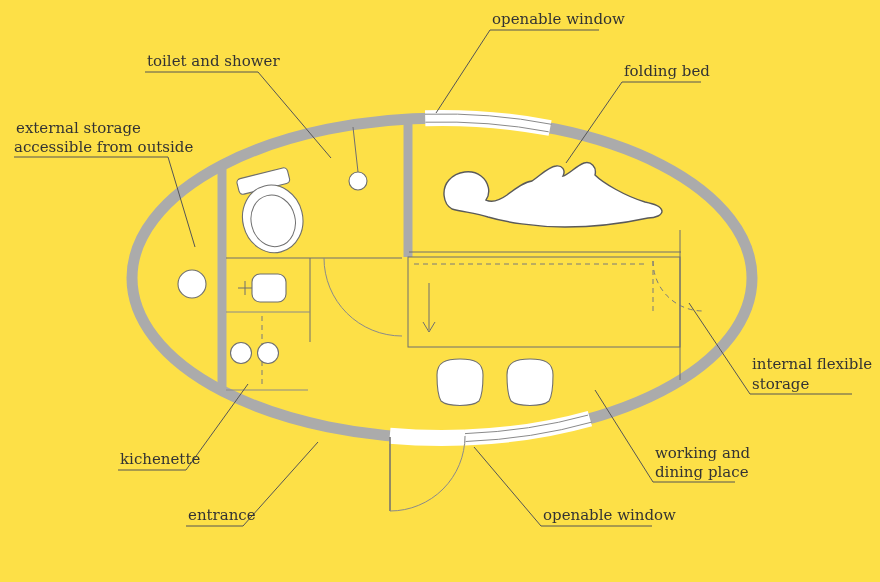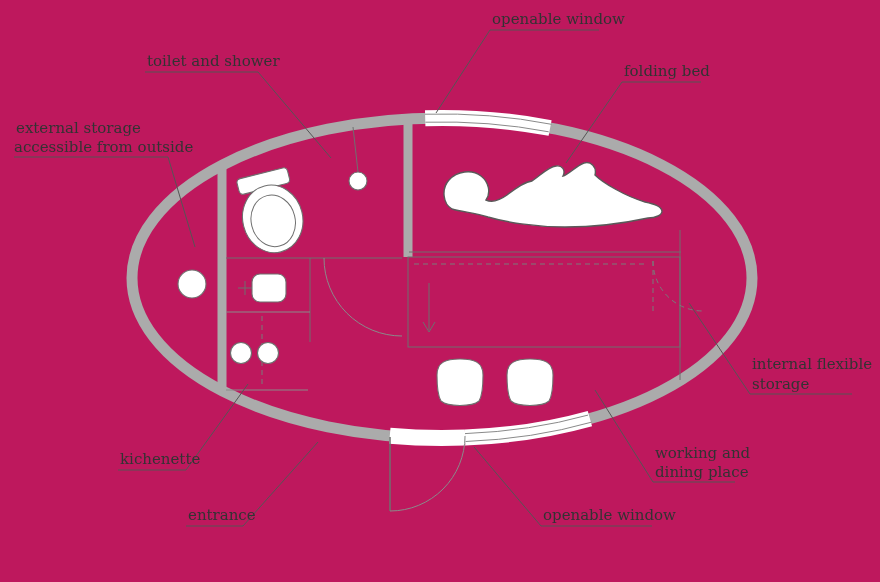"openable window" .canvas { background: #be185d -> #fde047 }
